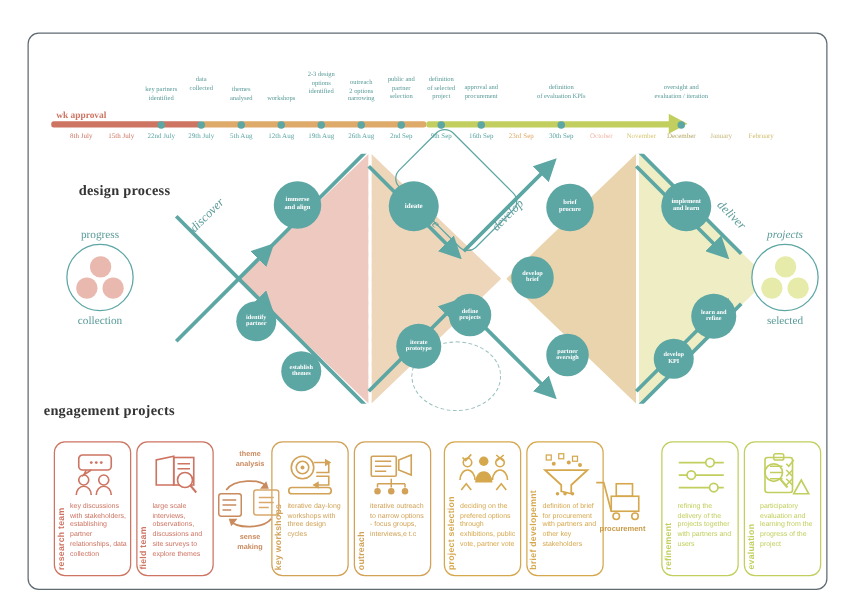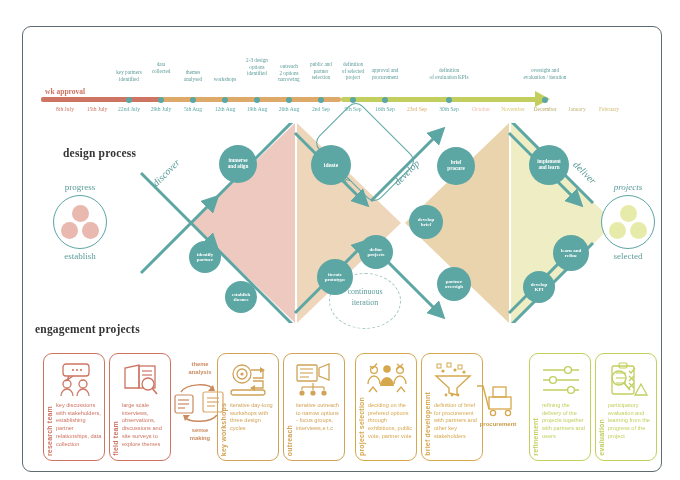"establish" div.badge-word { text: establish -> collection }
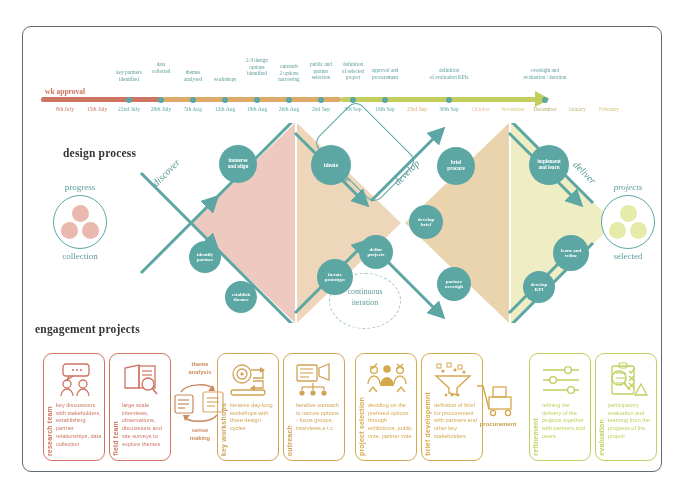"continuous" div.cont-iter-txt { html: <div>continuous iteration</div> -> none }
